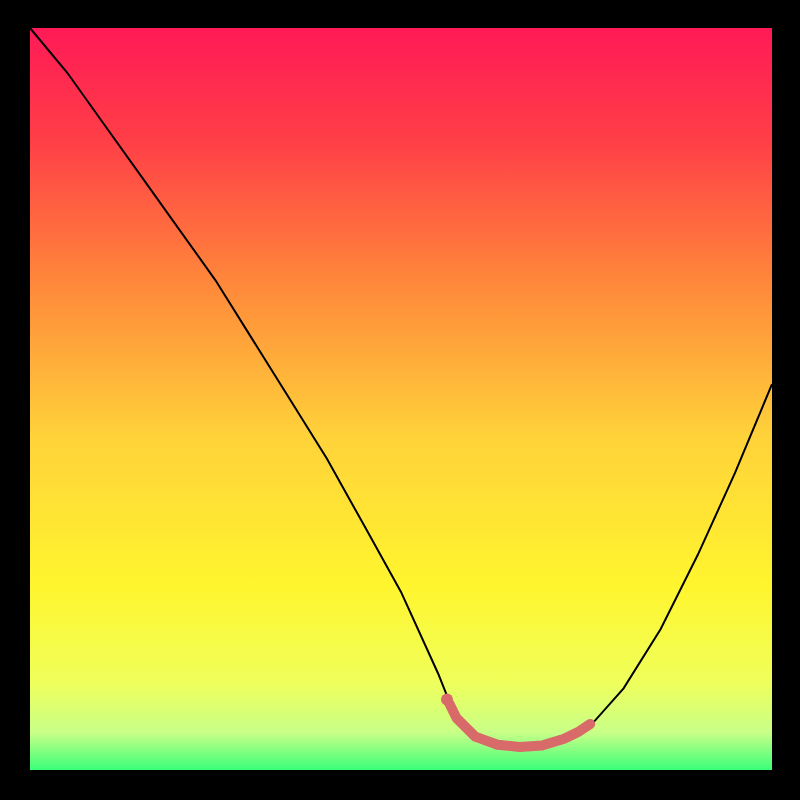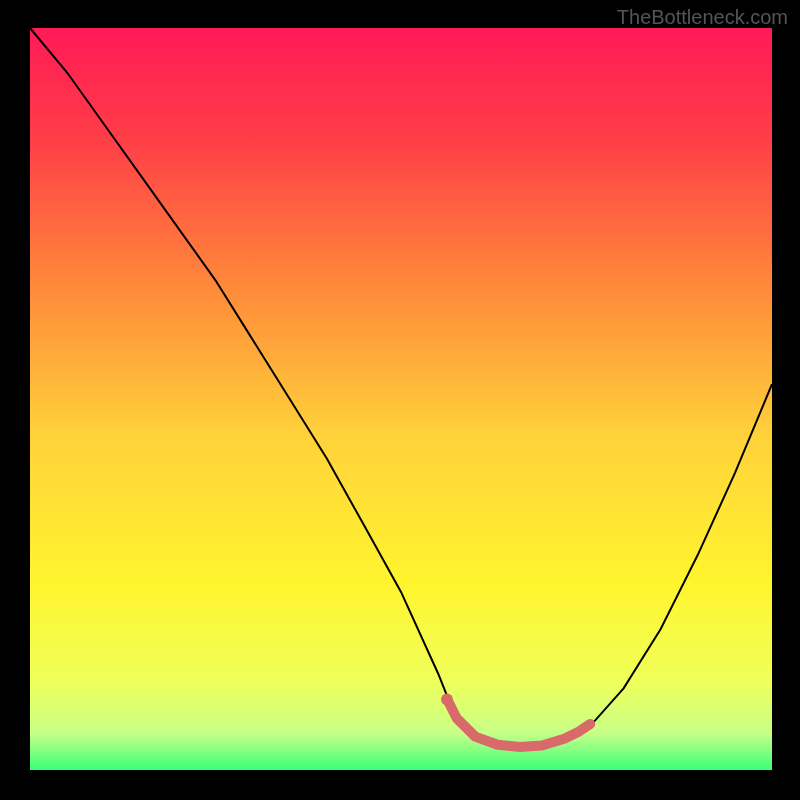"TheBottleneck.com" div.watermark { html: <div>TheBottleneck.com</div> -> none }
